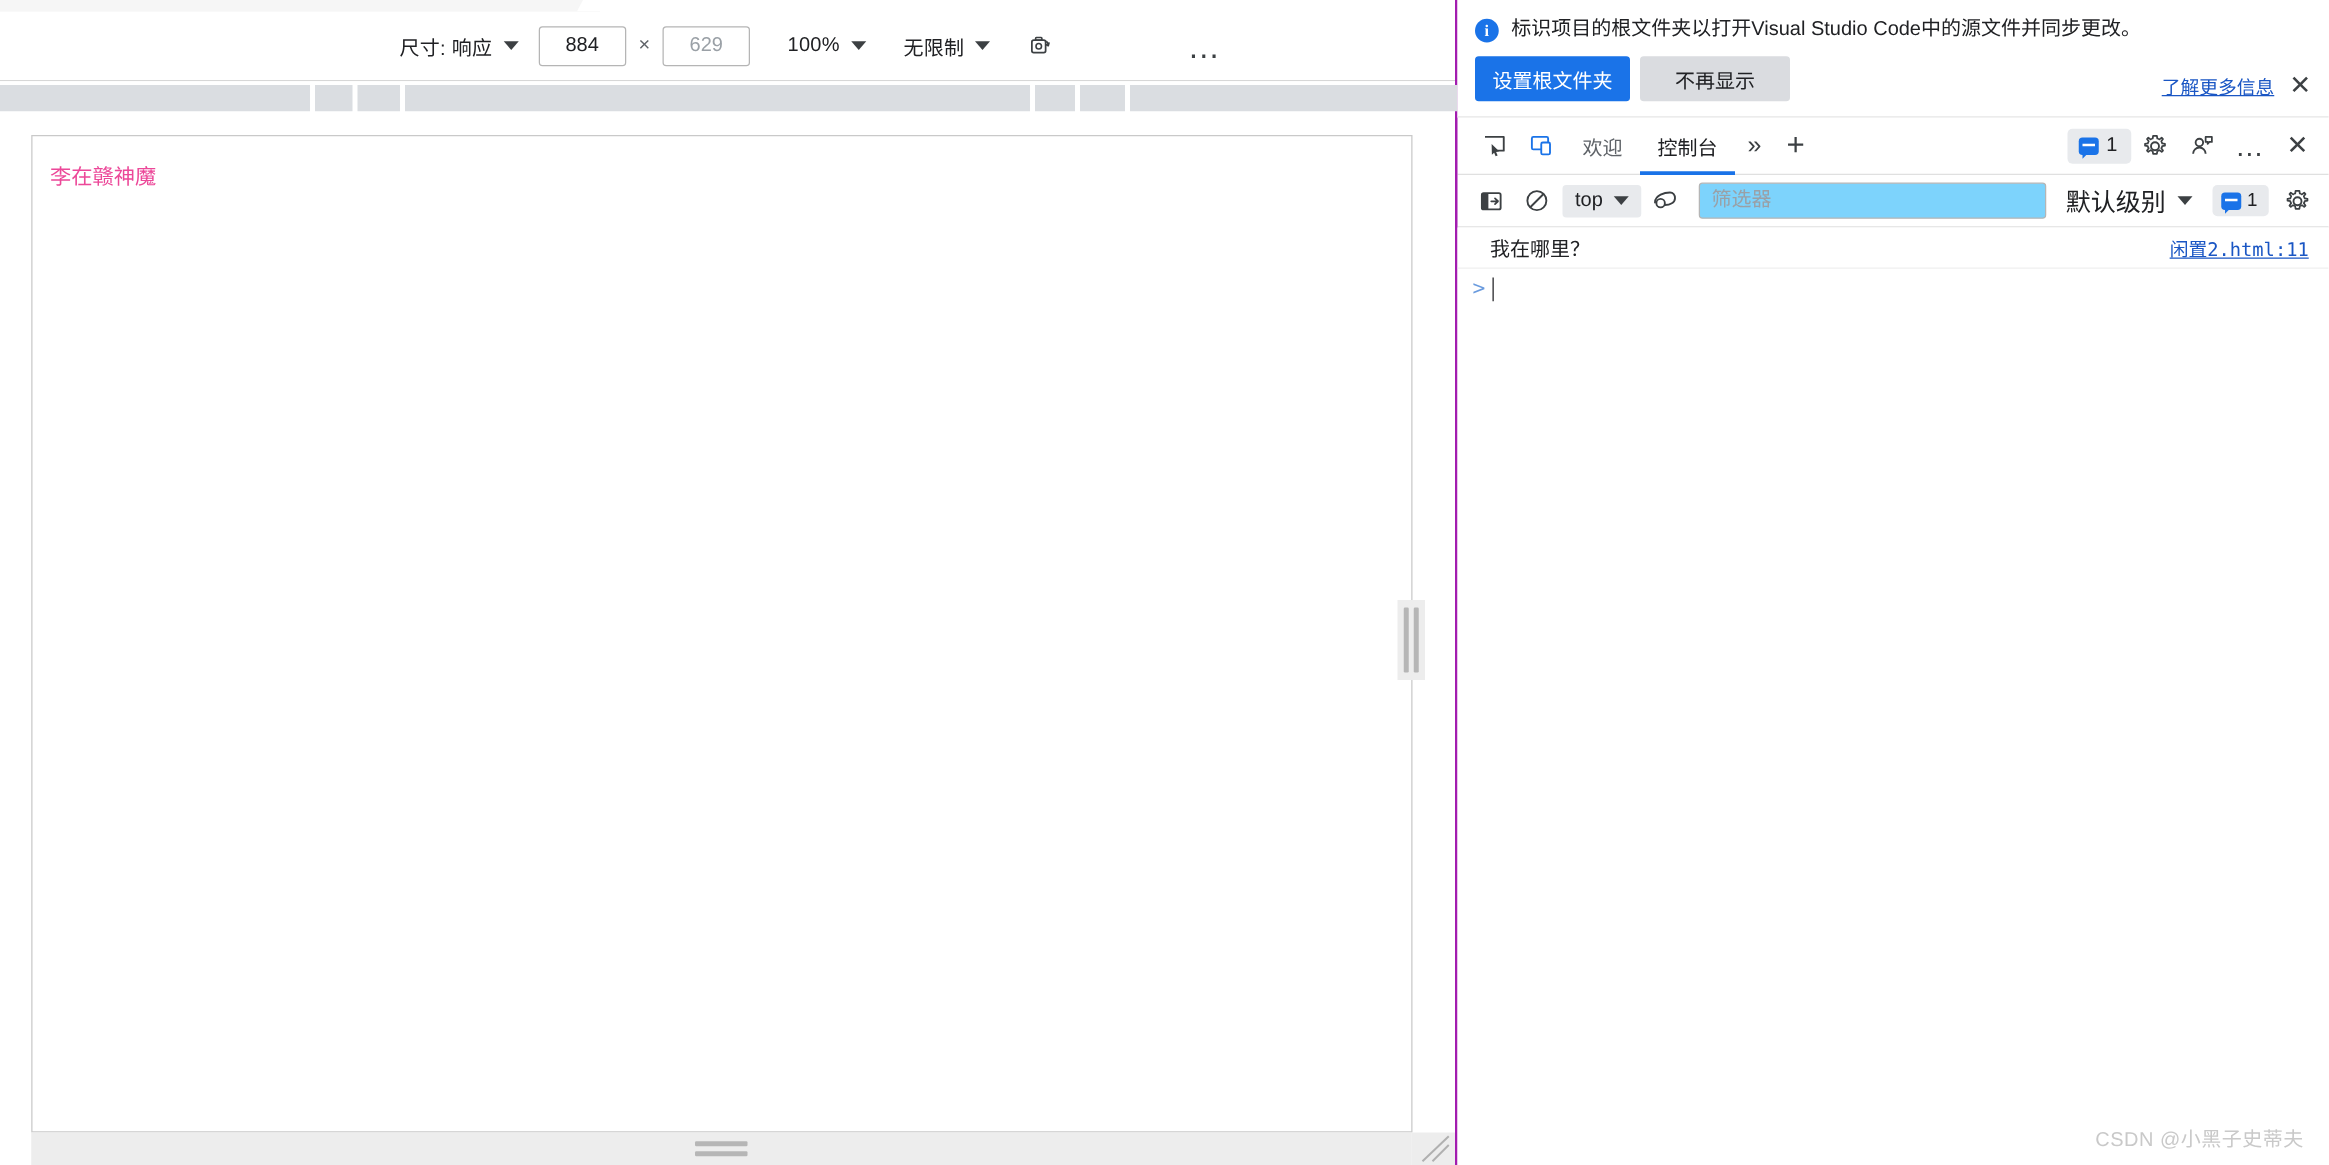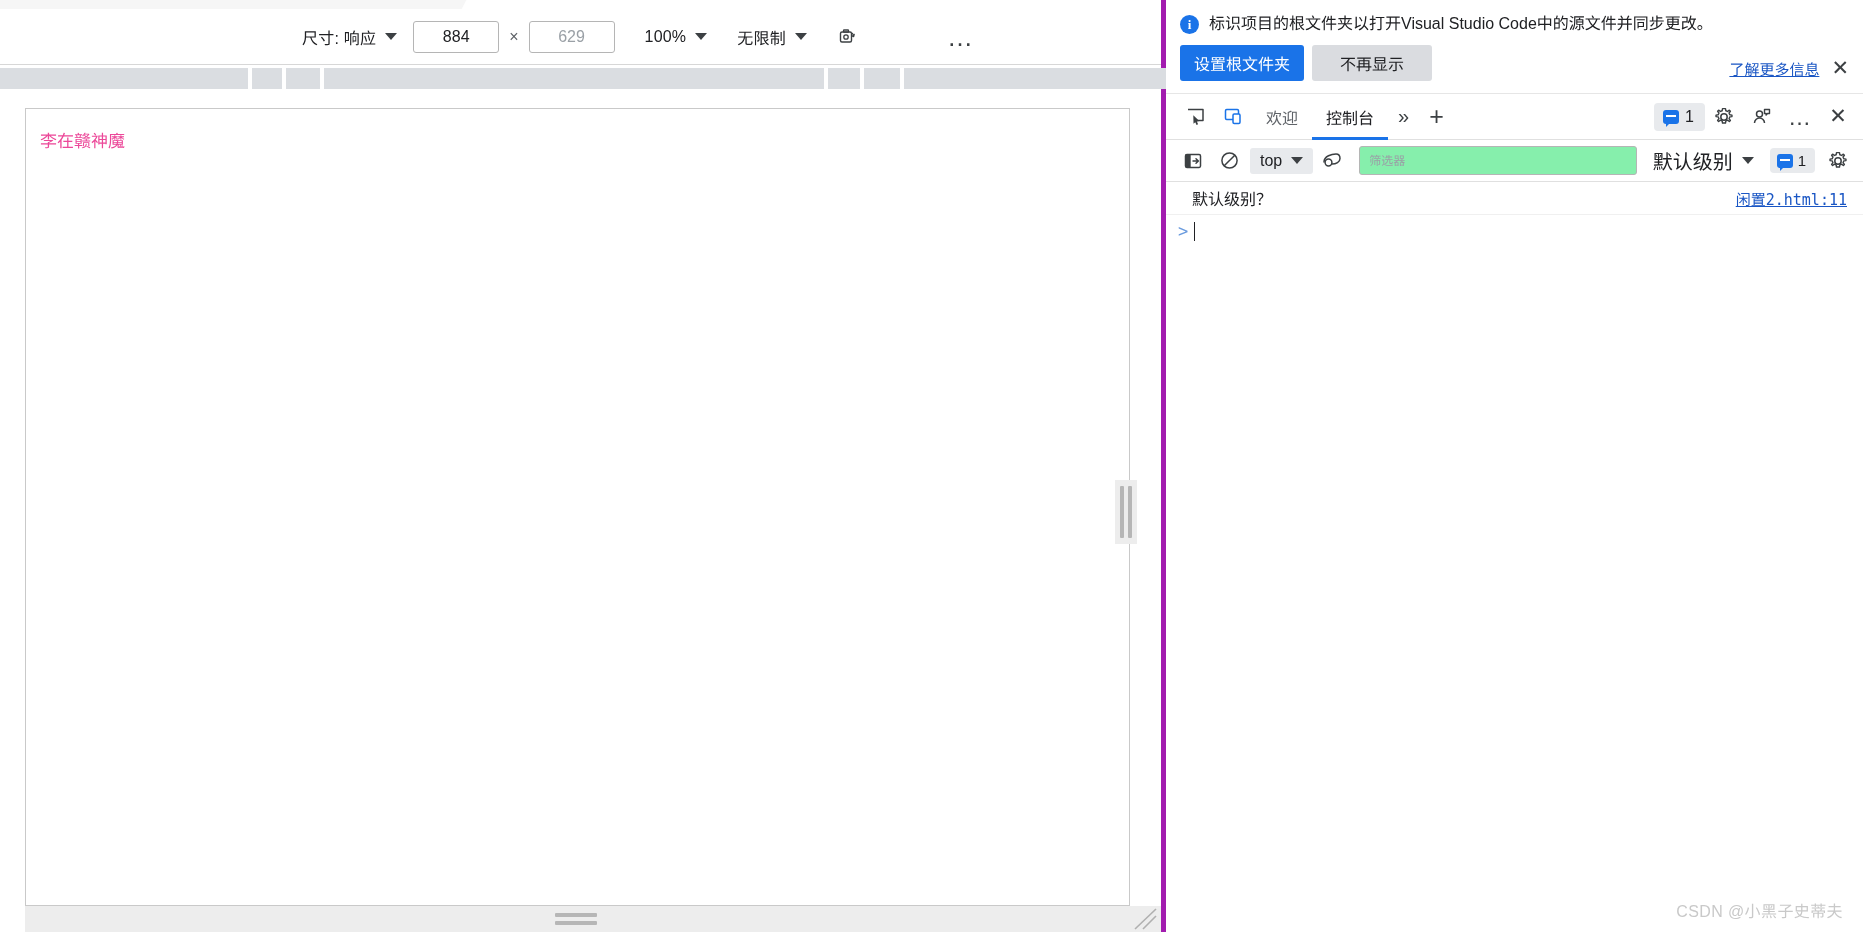"尺寸: 响应" .device-pane { border-right: 5px solid #a21caf -> 2px solid #a21caf }
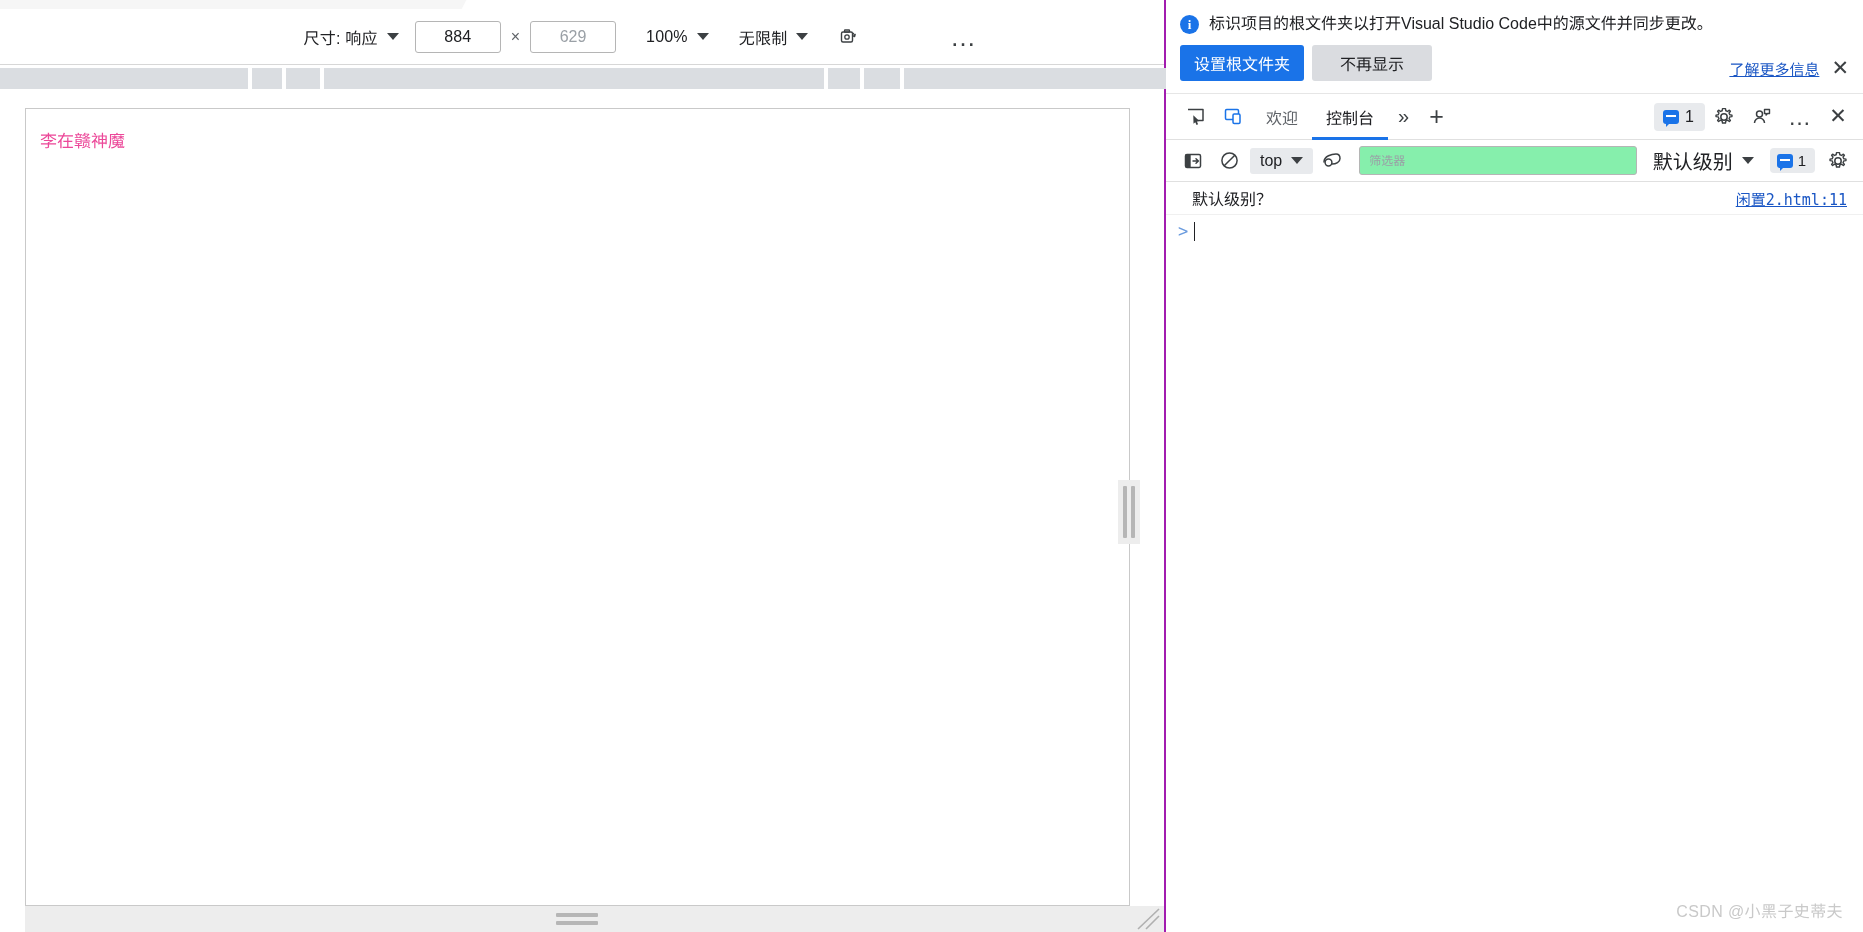"884" .dim-input { width: 86px -> 70px }
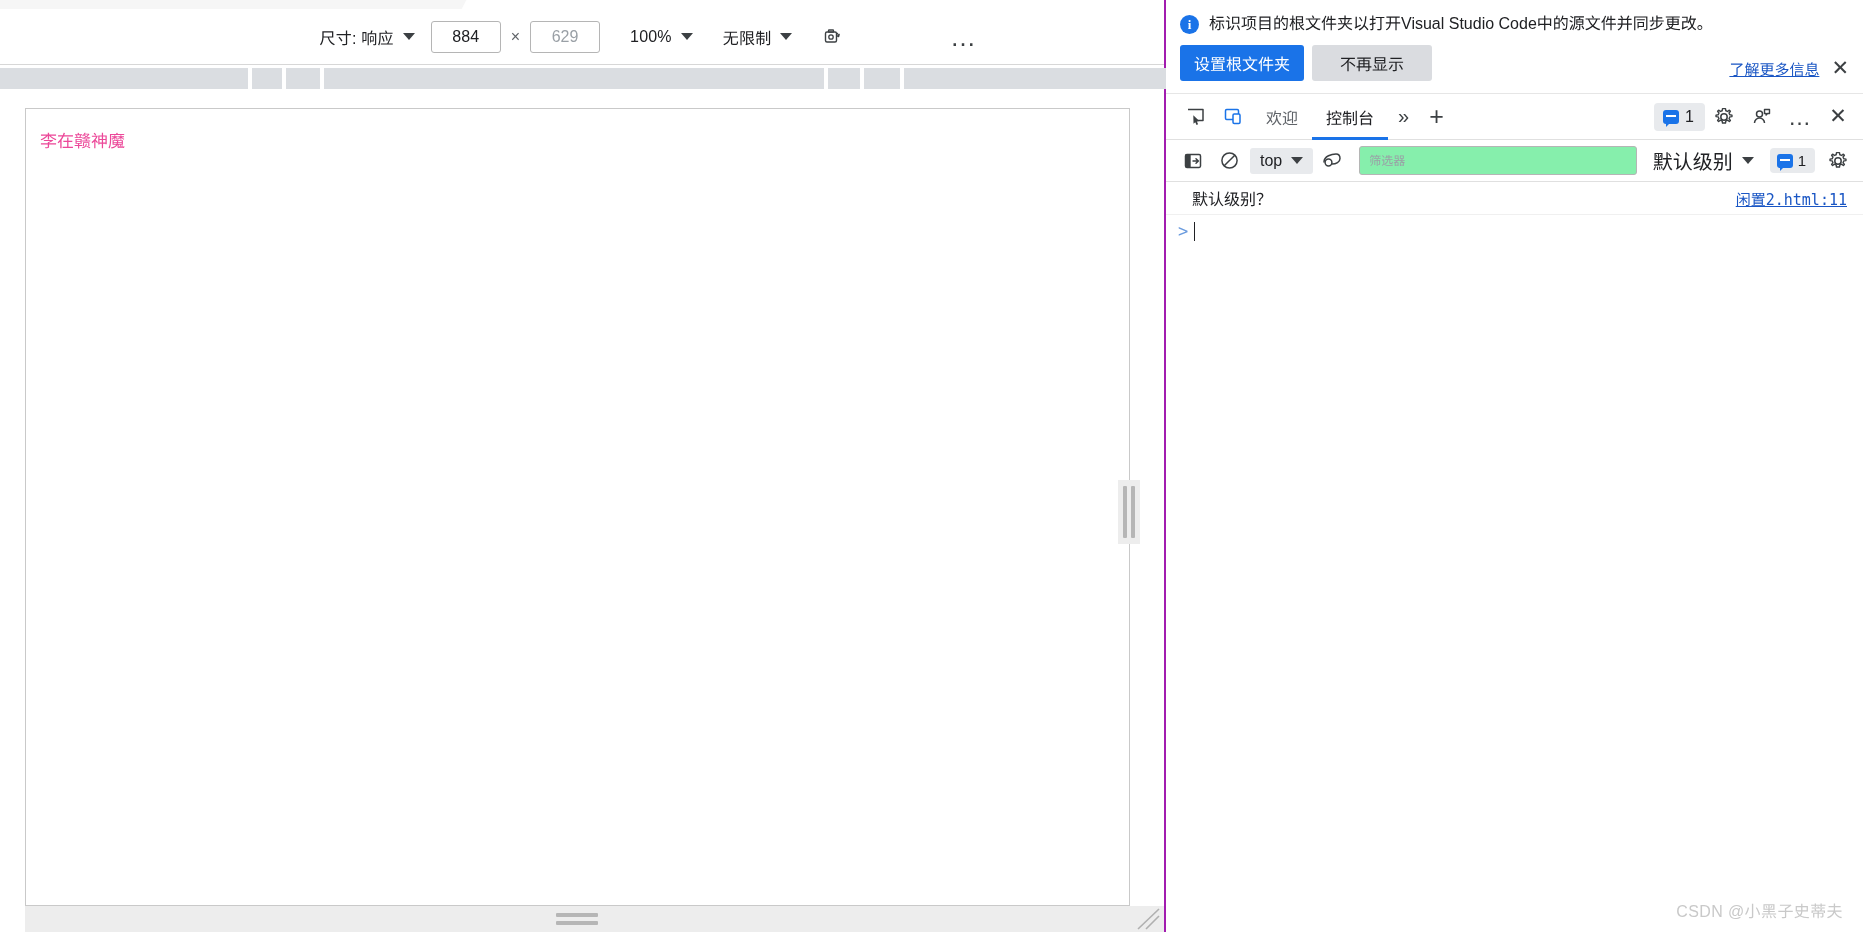"筛选器" .filter-input { background: #86efac -> #7dd3fc; font-size: 12px -> 16px }
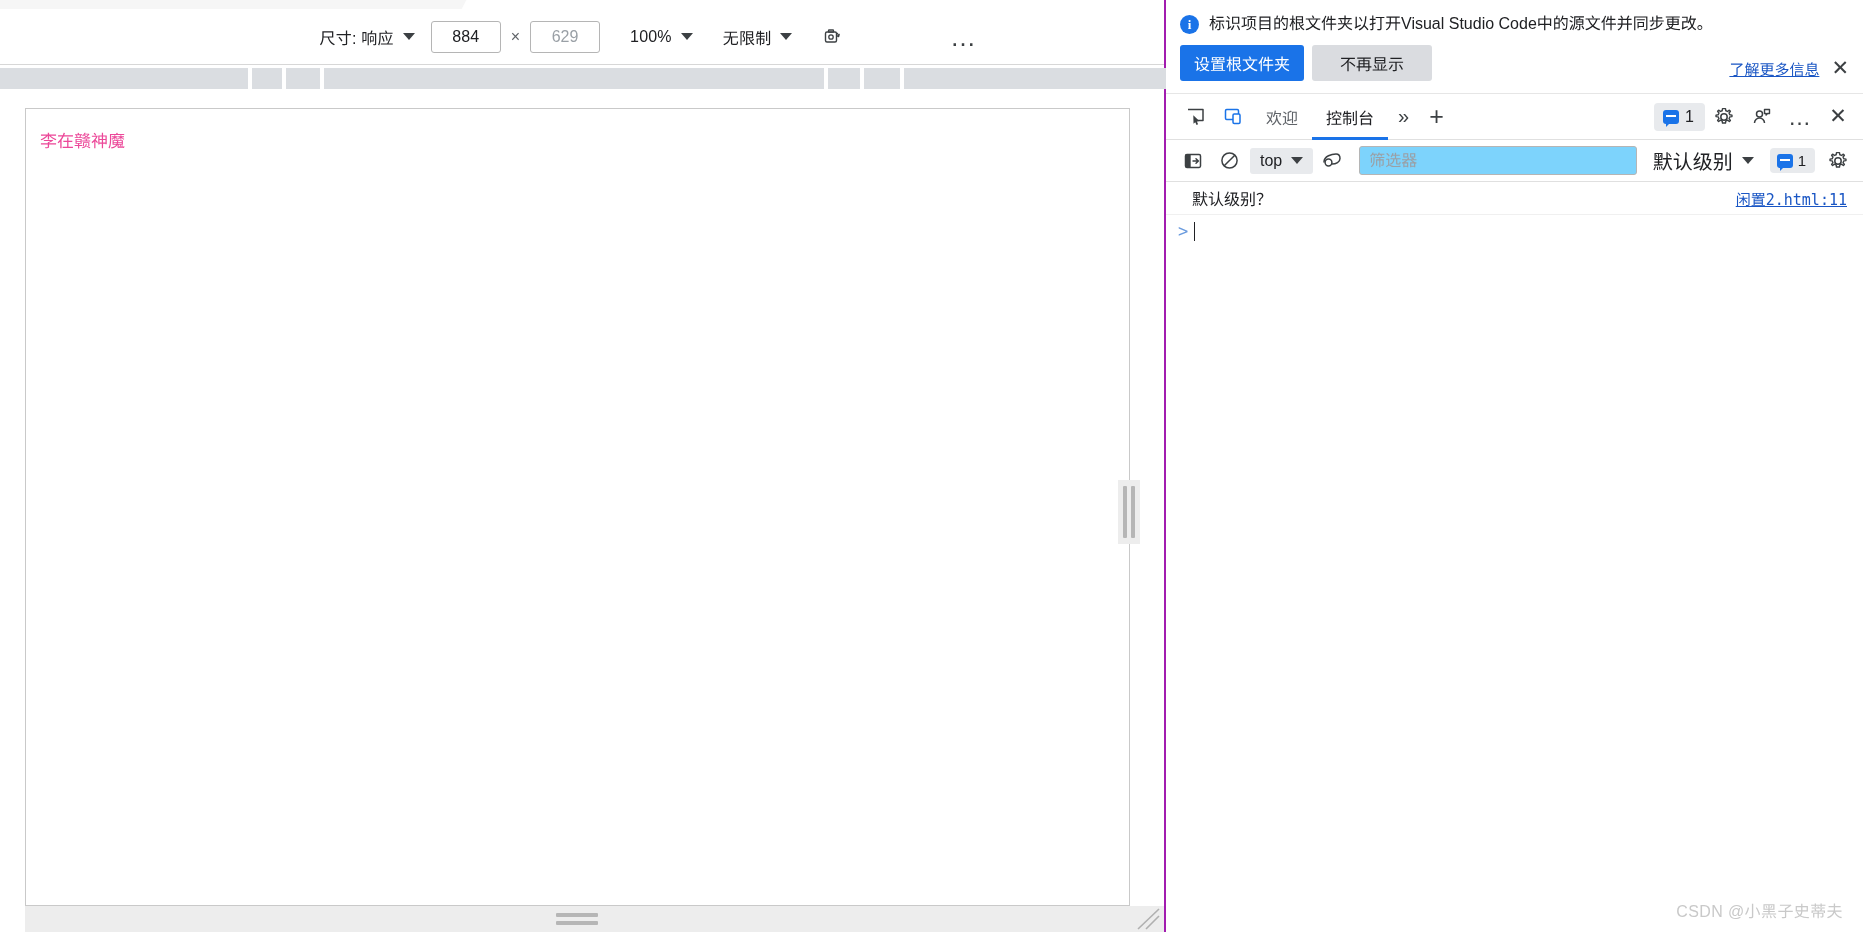"默认级别？" span.console-msg-text { text: 默认级别 -> 我在哪里 }
